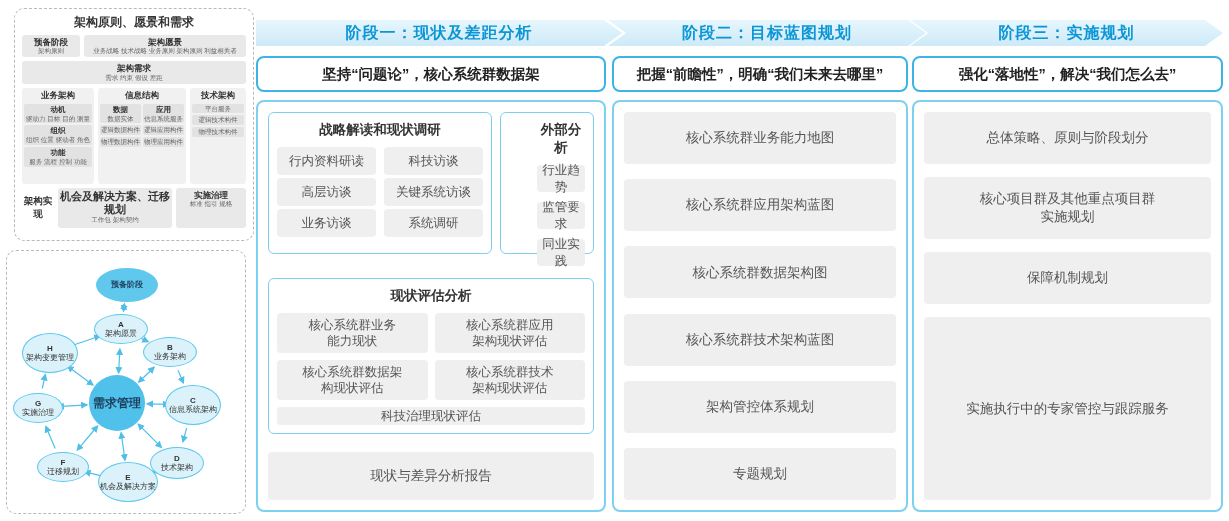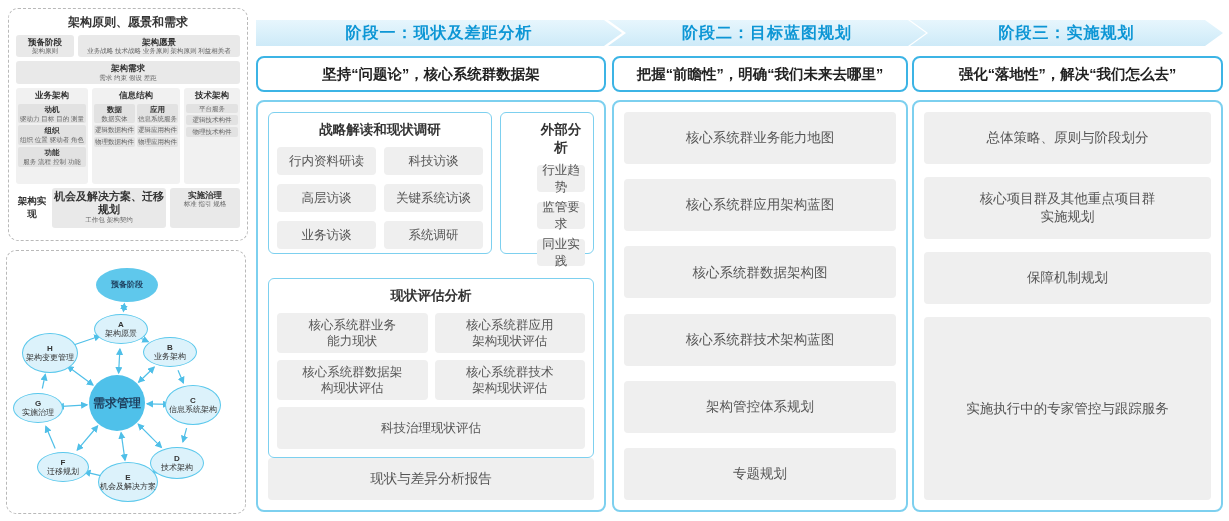"架构原则、愿景和需求" .fw { left: 8px -> 14px }
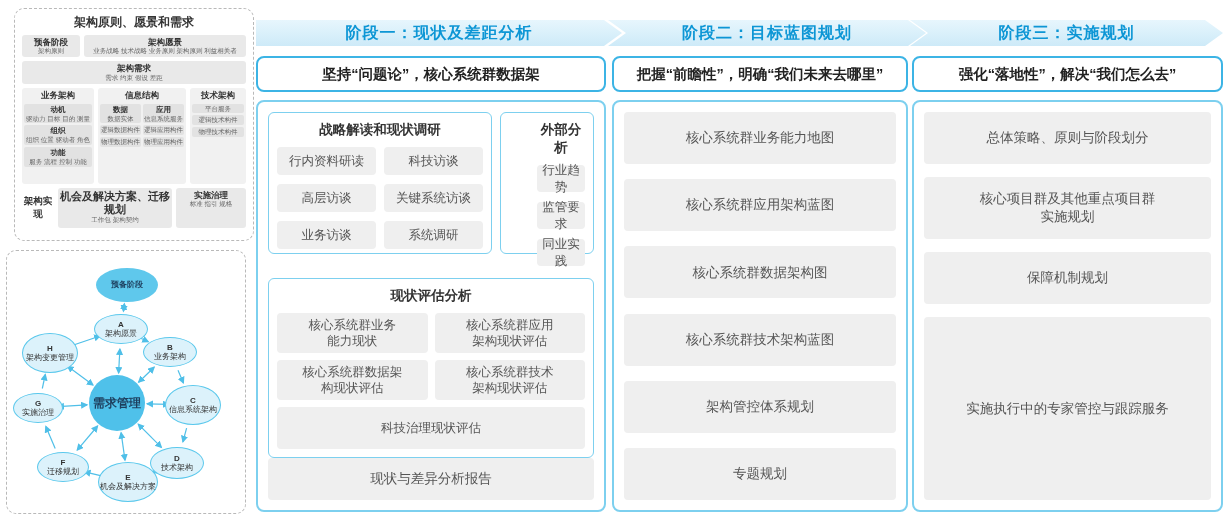"行内资料研读" .p1-grid { gap: 9px 8px -> 3px 8px }
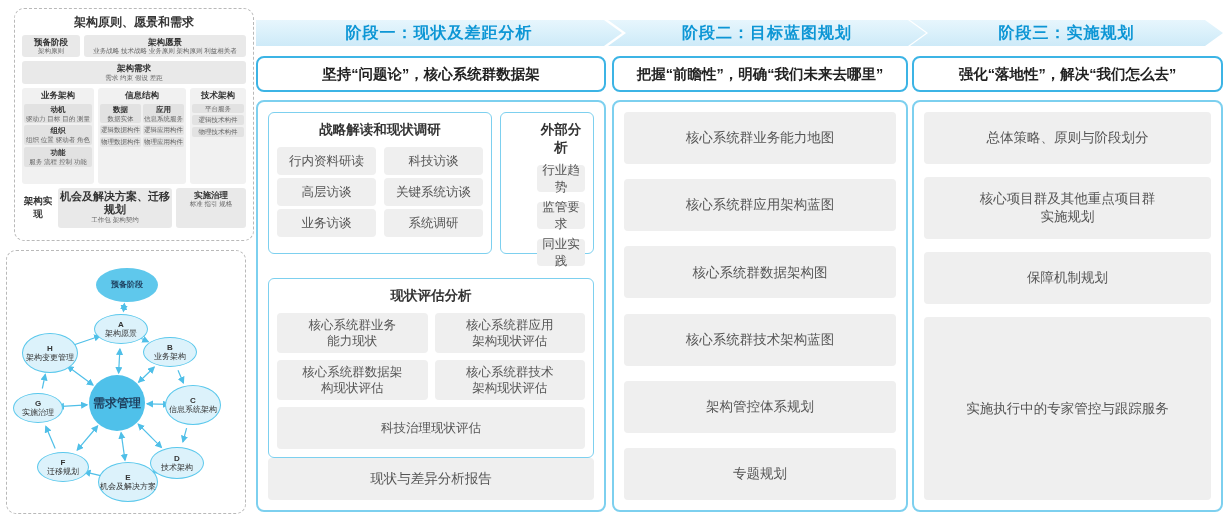"科技治理现状评估" .p1-wide { height: 42px -> 18px }
